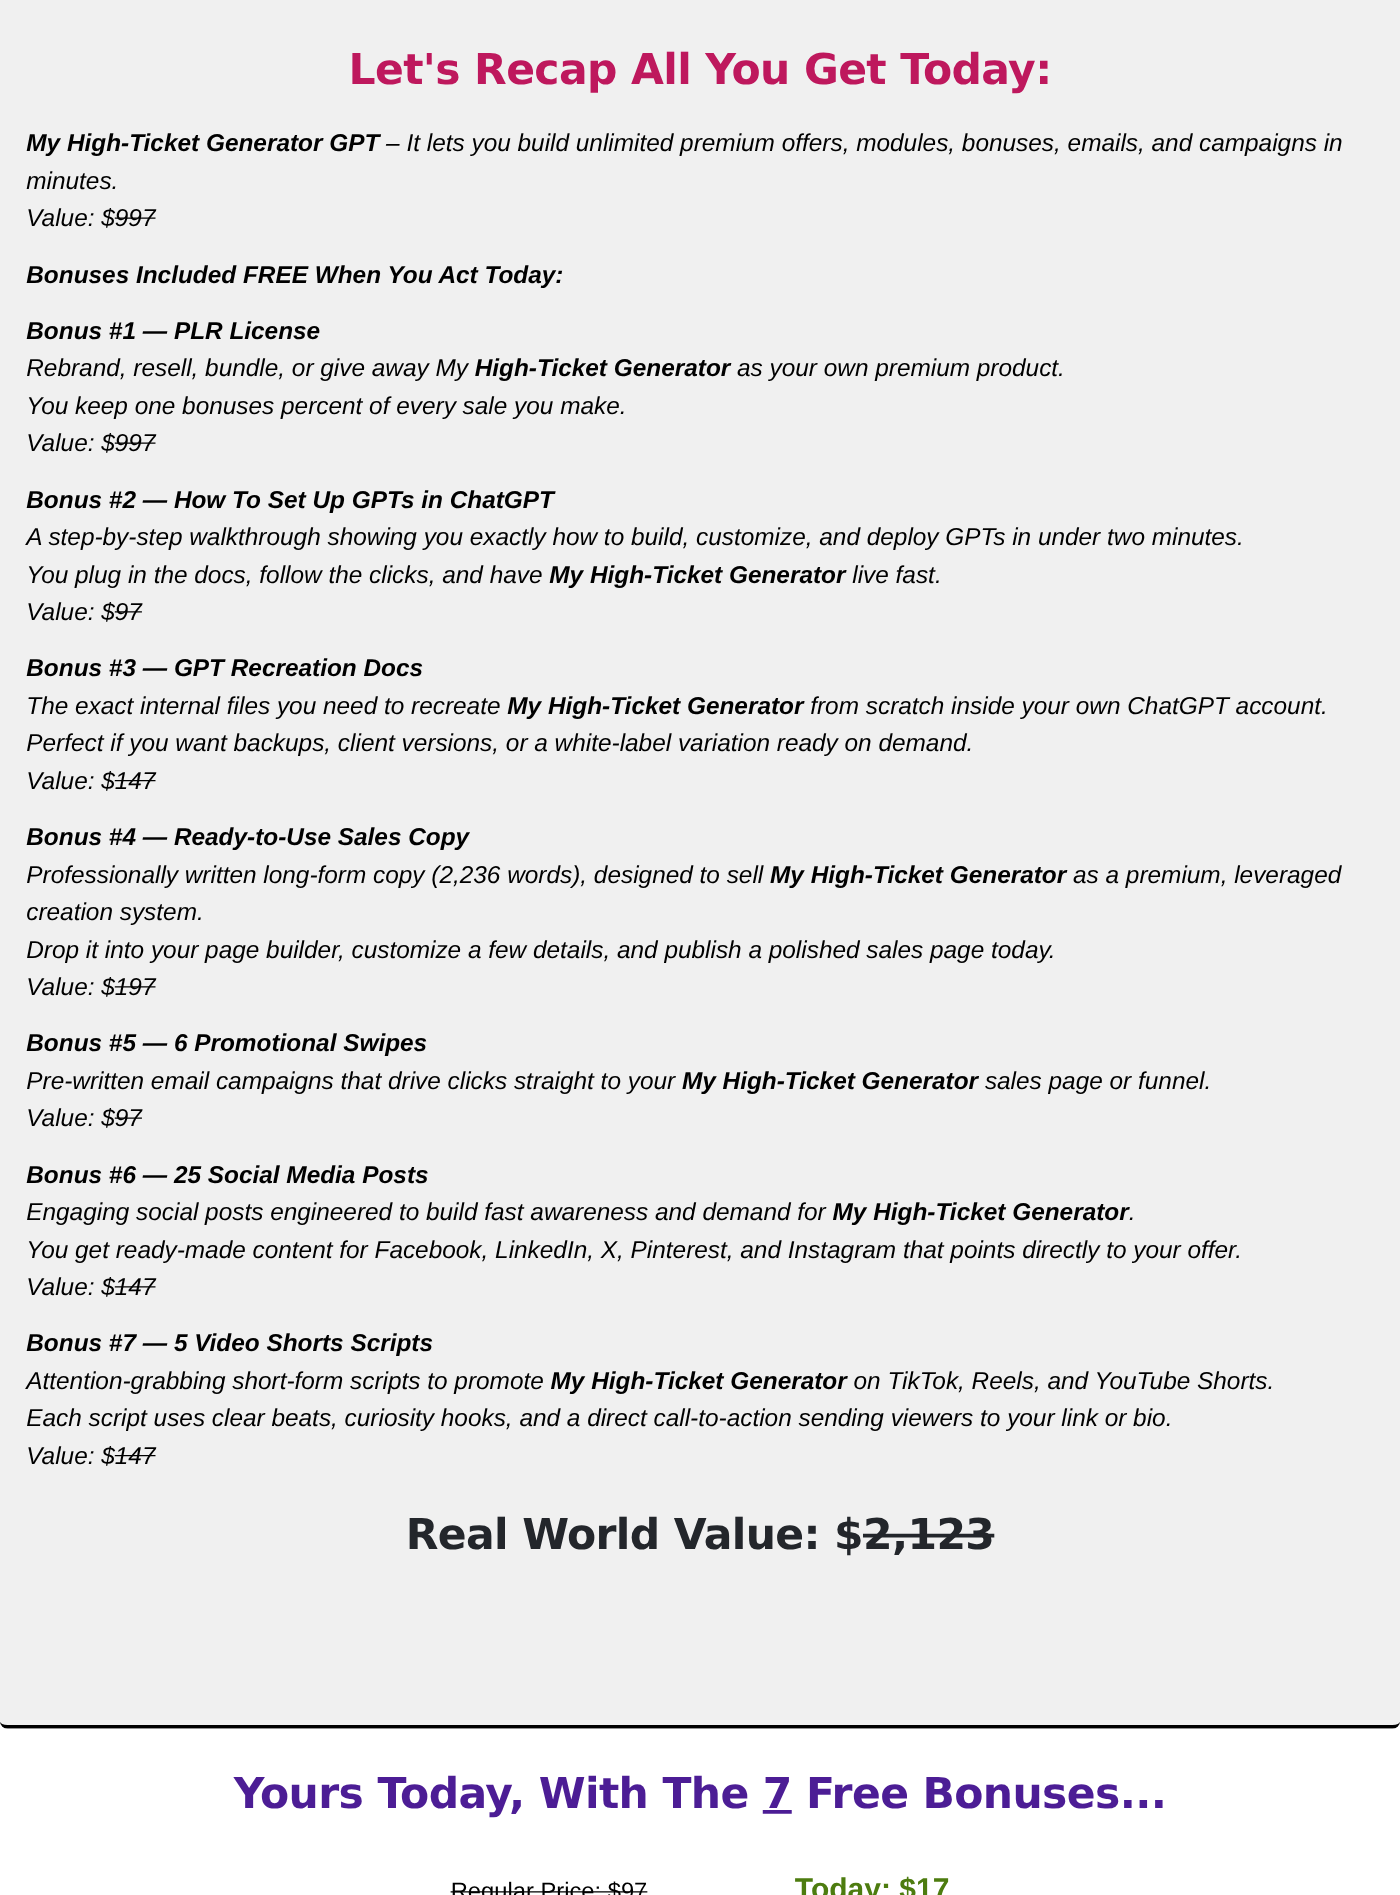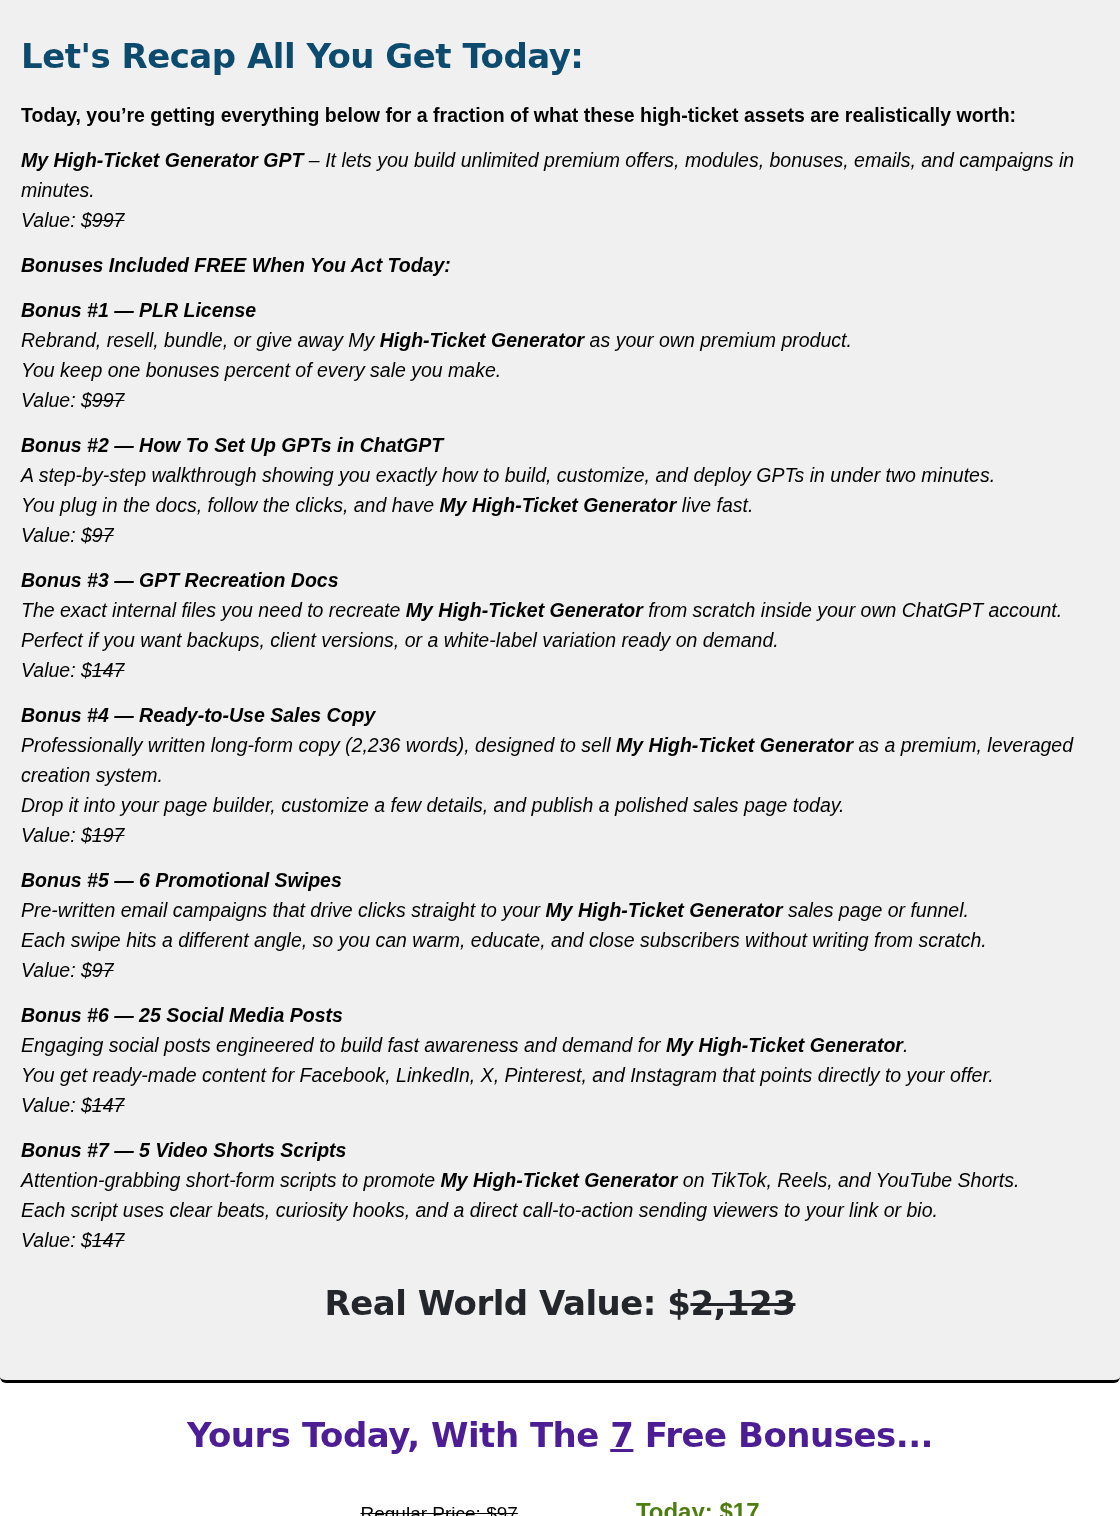"Let's Recap All You Get" .main-title { color: #0c4a6e -> #be185d; text-align: left -> center }
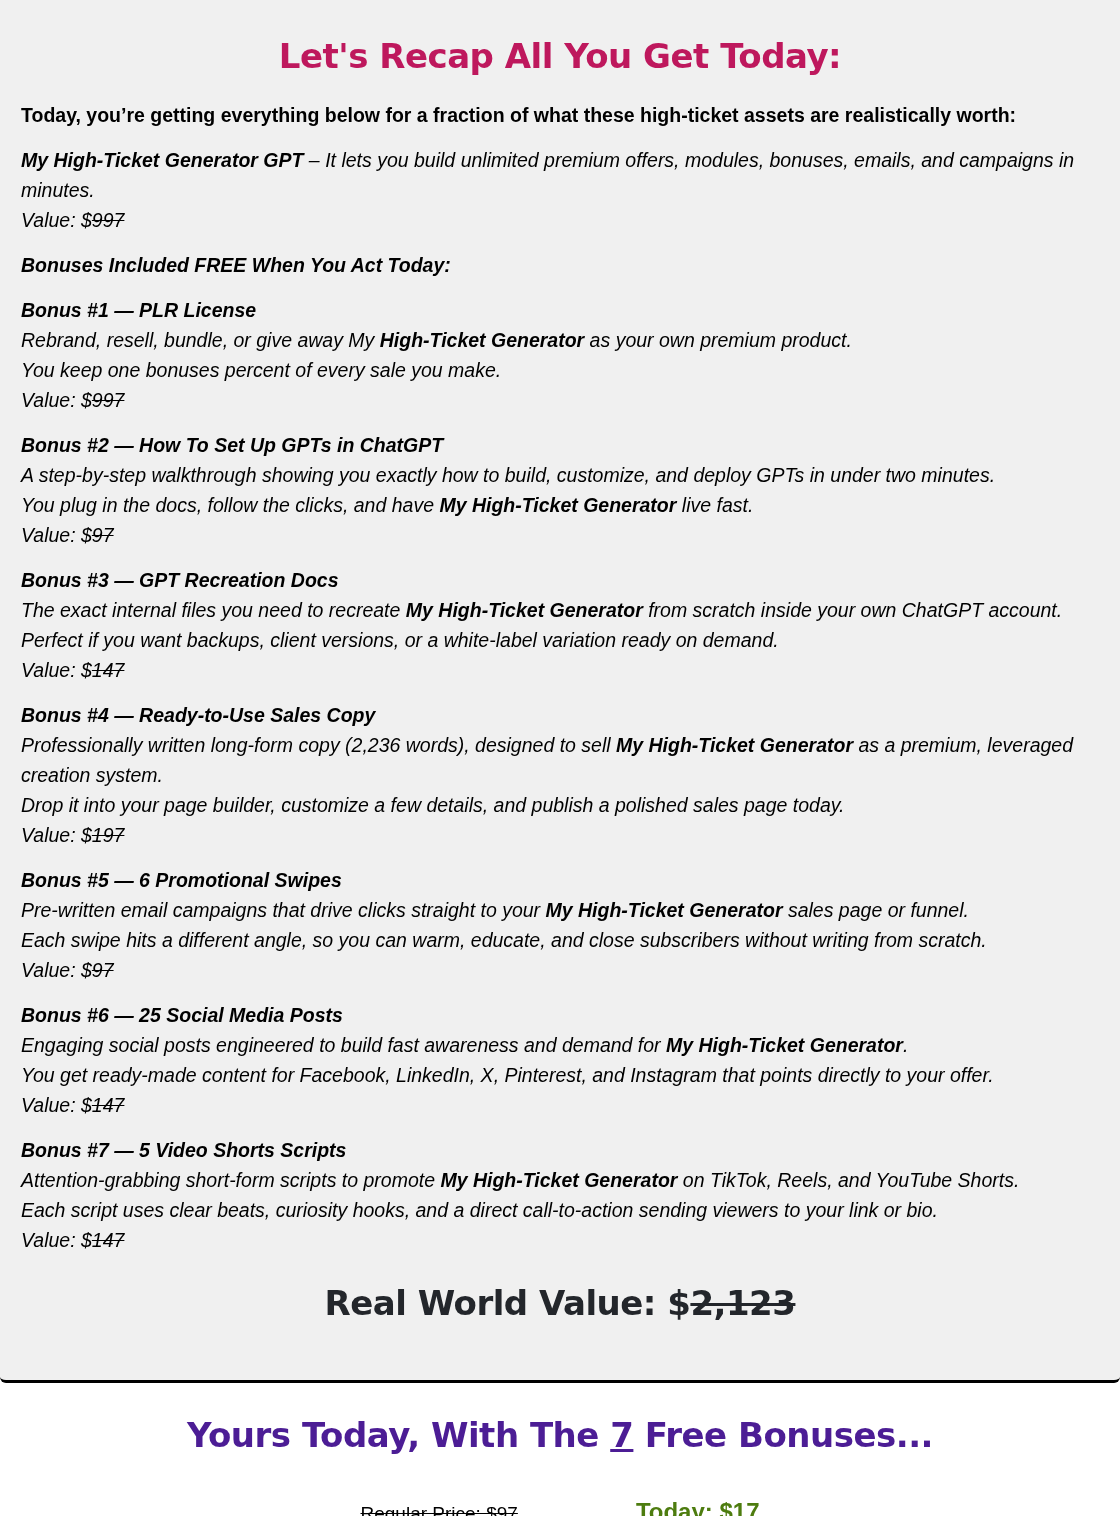"Today, you’re getting everything below" p.intro { html: <p>Today, you’re getting everything below for a fraction of what these high-ticket assets are realistically worth:</p> -> none }
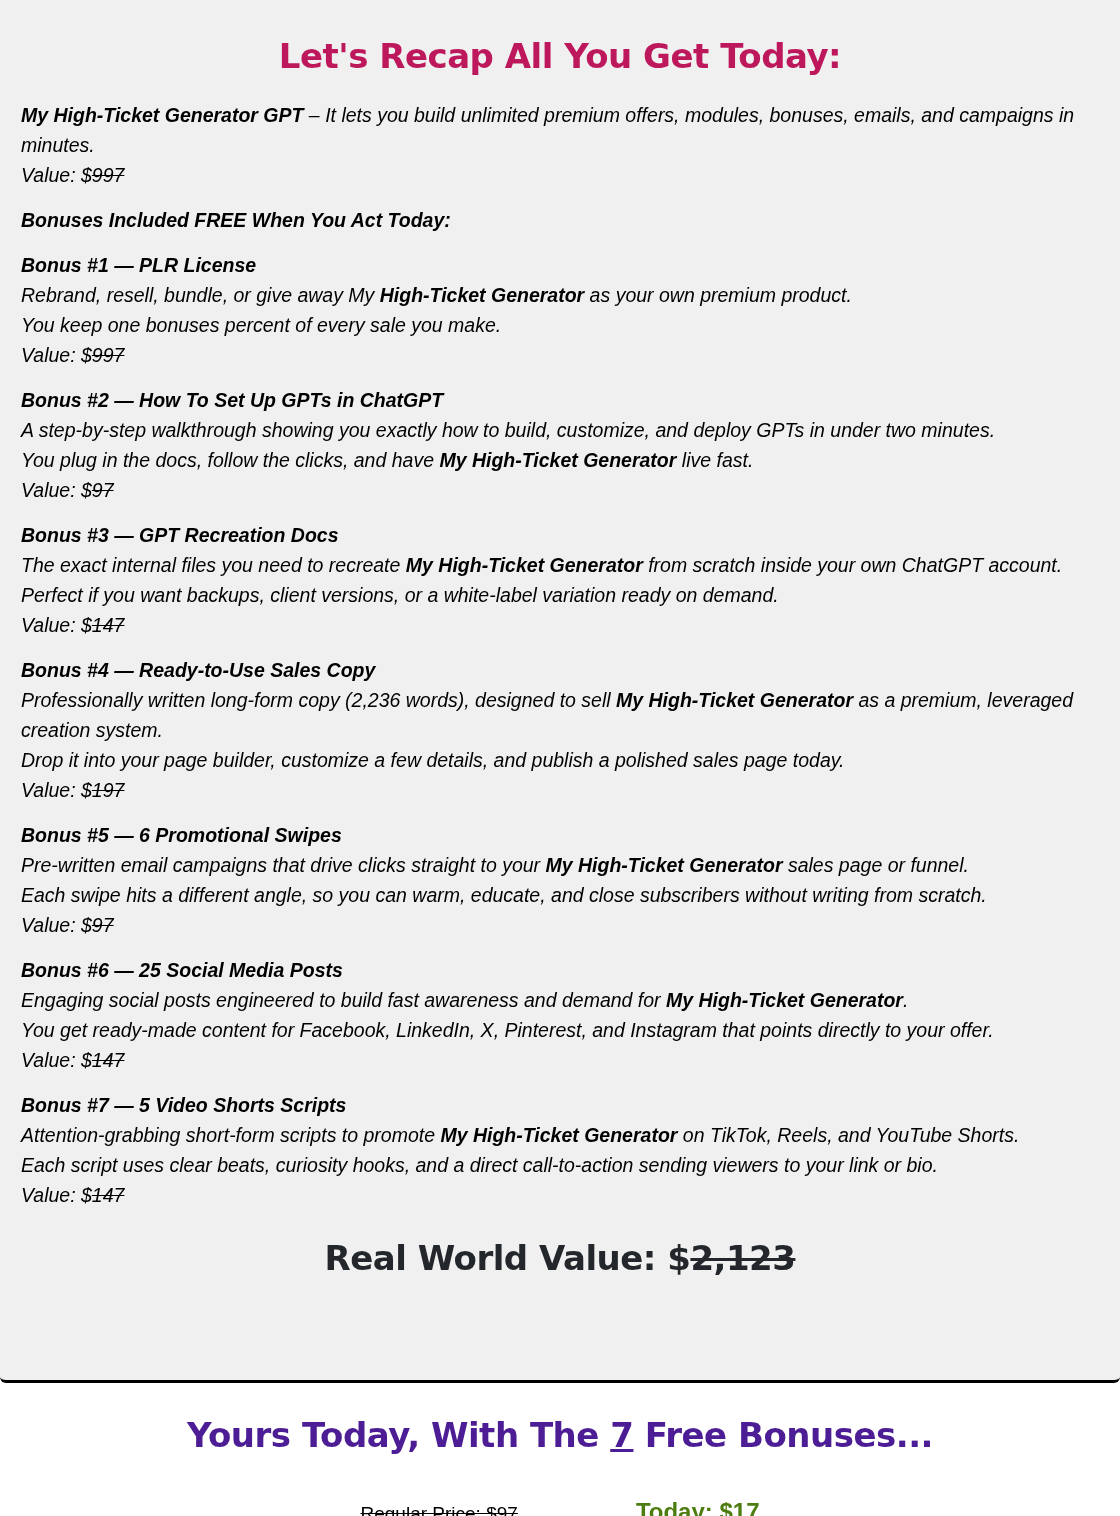"Each swipe hits a different" p.p { html: <p><span>Each swipe hits a different angle, so you can warm, educate, and close subscribers without writing from scratch.</span><span></span><span></span></p> -> none }
